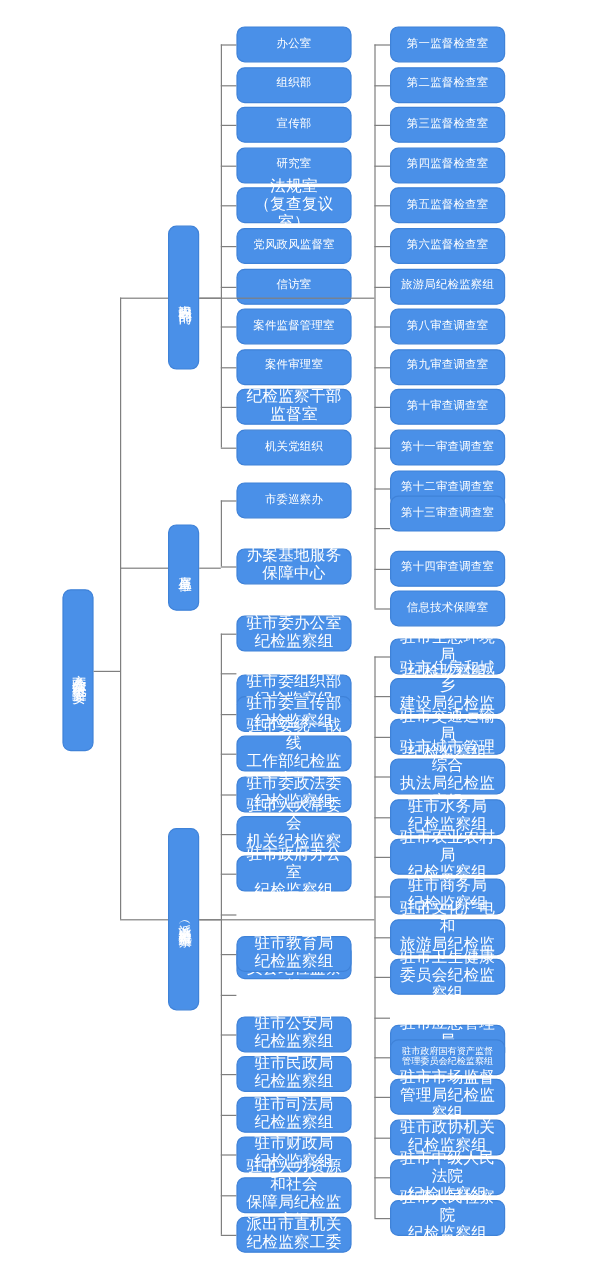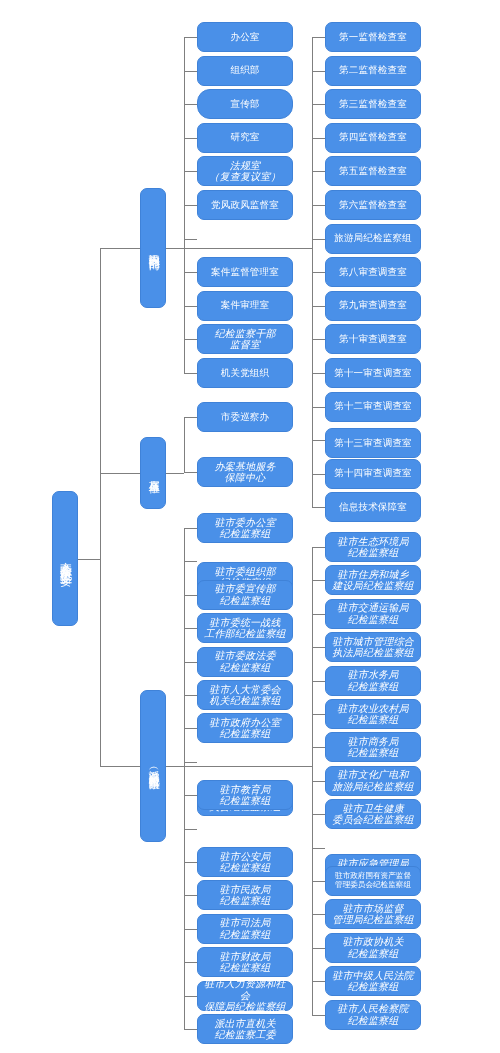"宣传部" div.node { border-radius: 13px -> none }
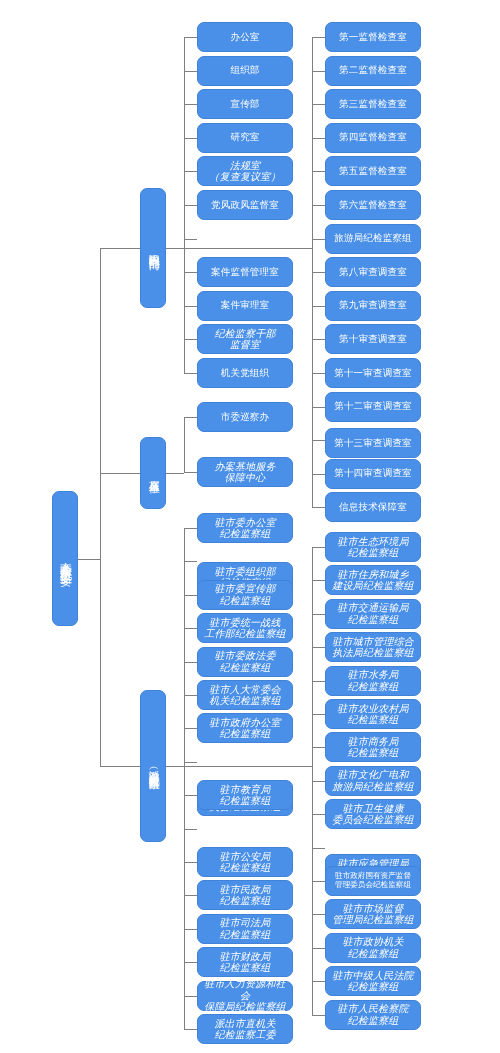"法规室" .leaf.two { font-size: 10px -> 13px; font-style: italic -> none }
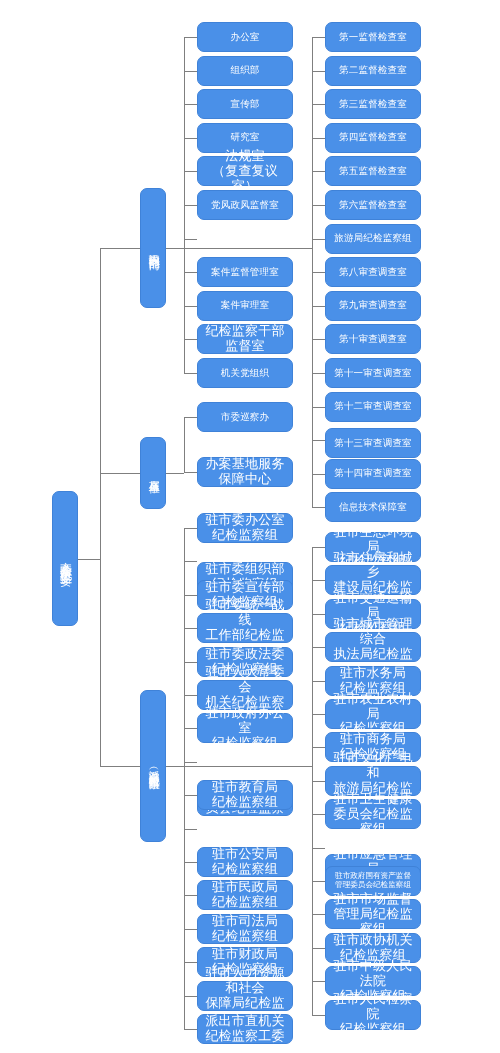"信访室" div.node { html: none -> <div> <span>信访室</span> </div> }
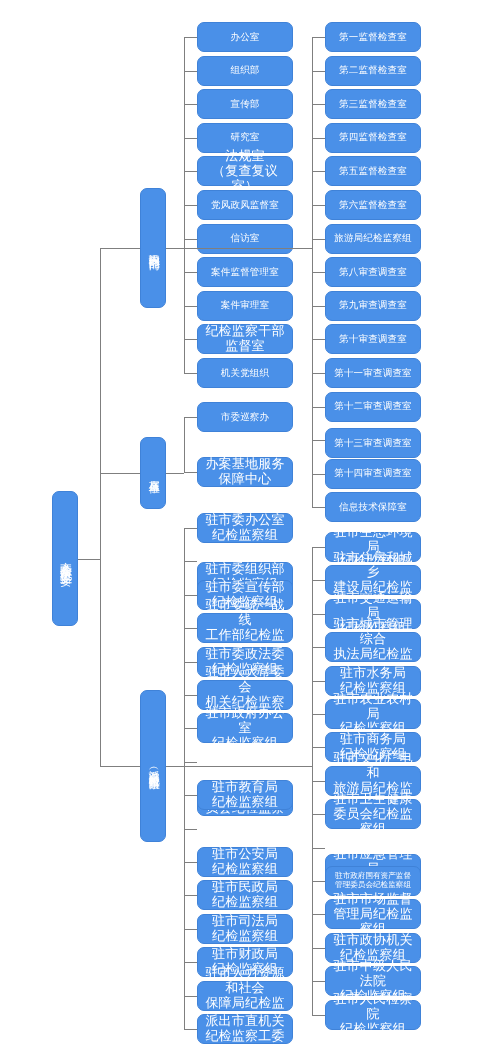"第十三审查调查室" div.node { top: 428px -> 413px }
